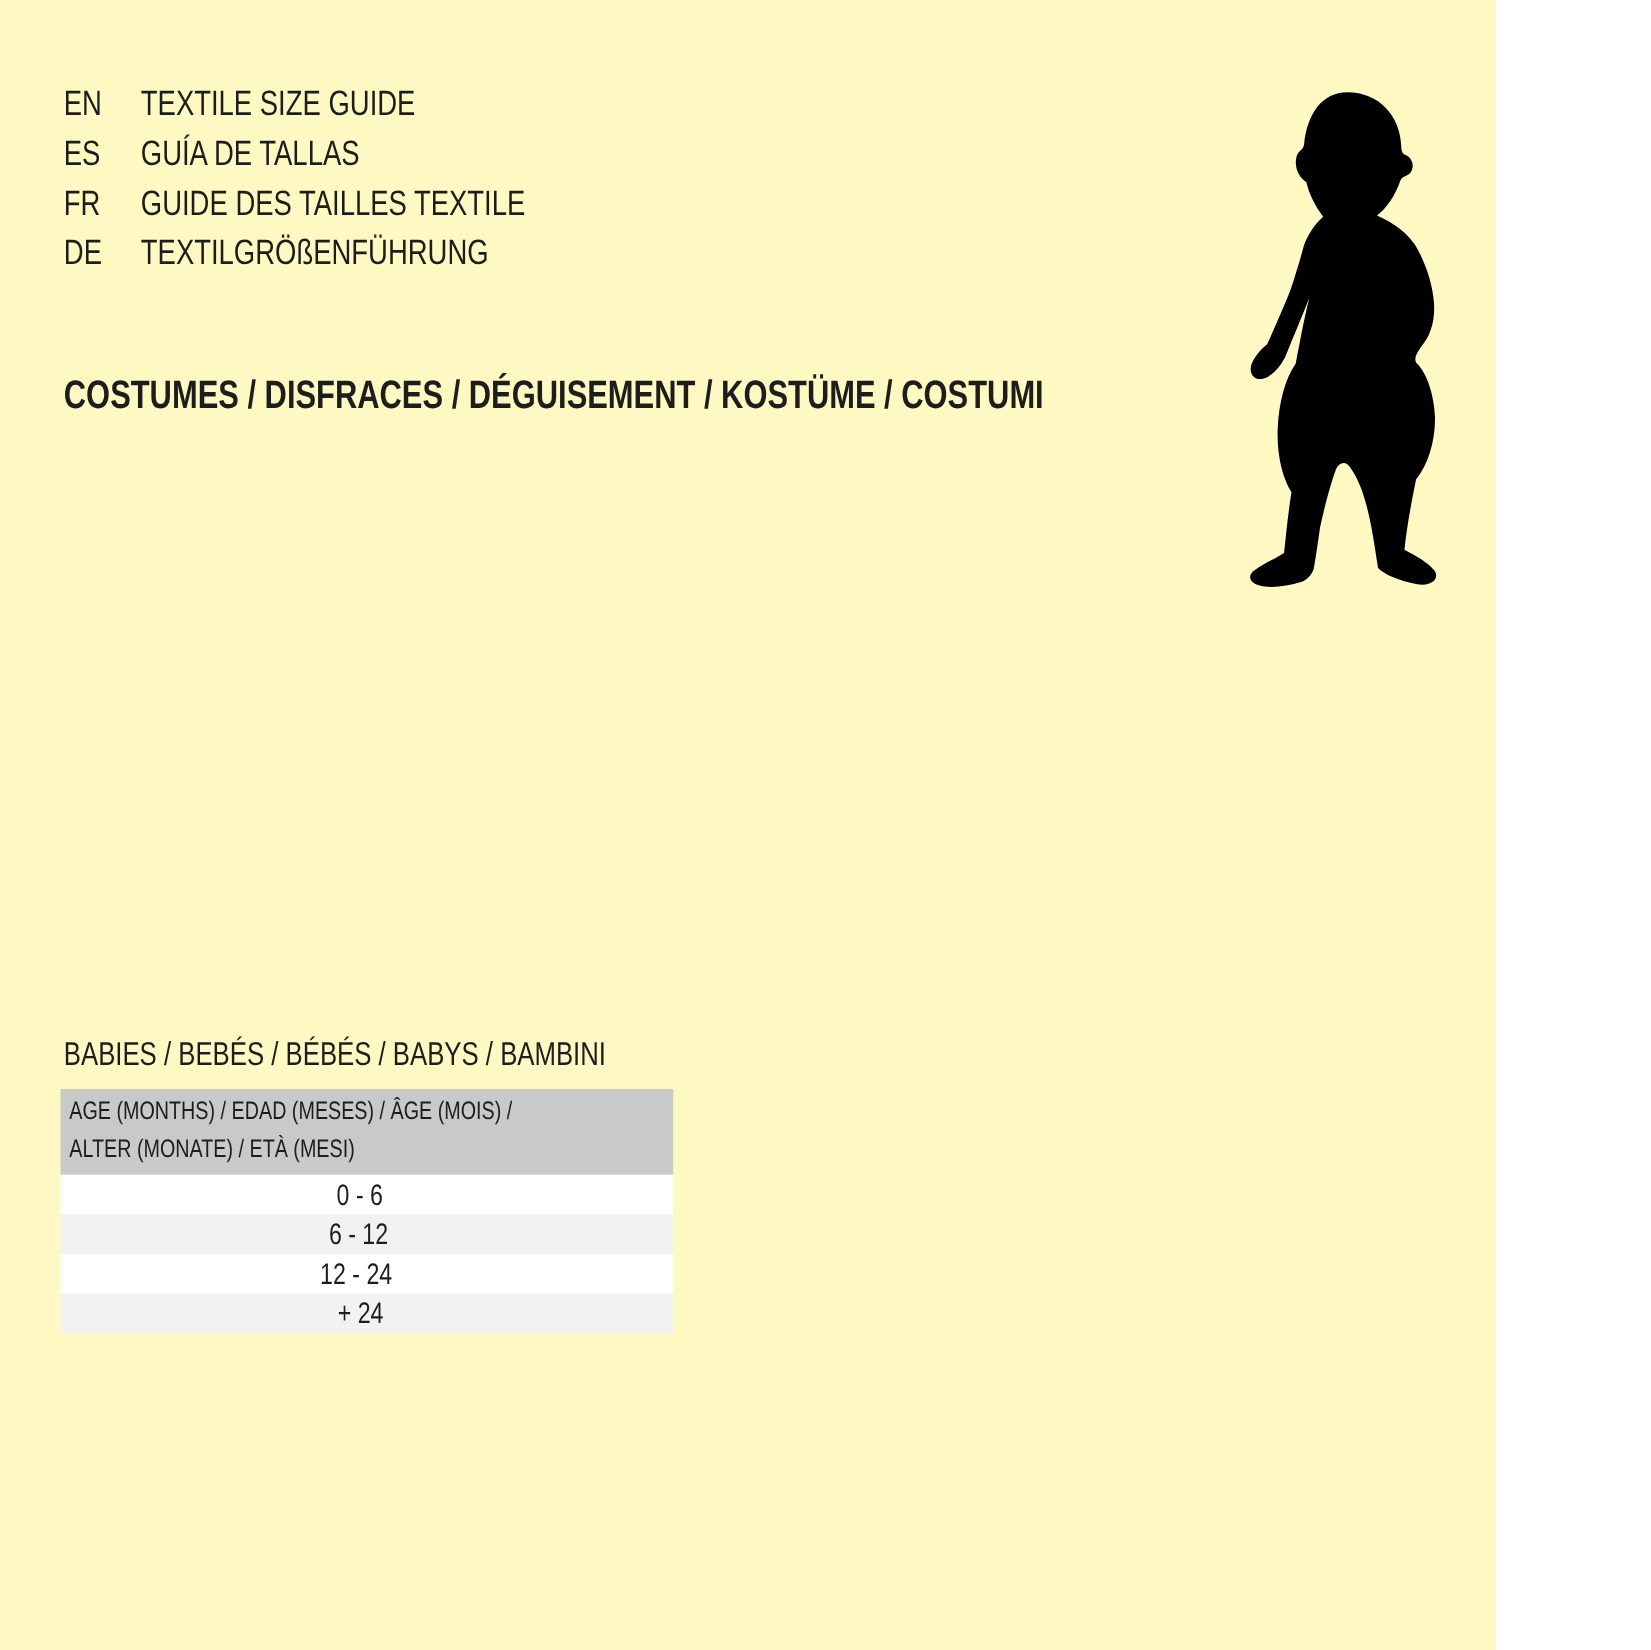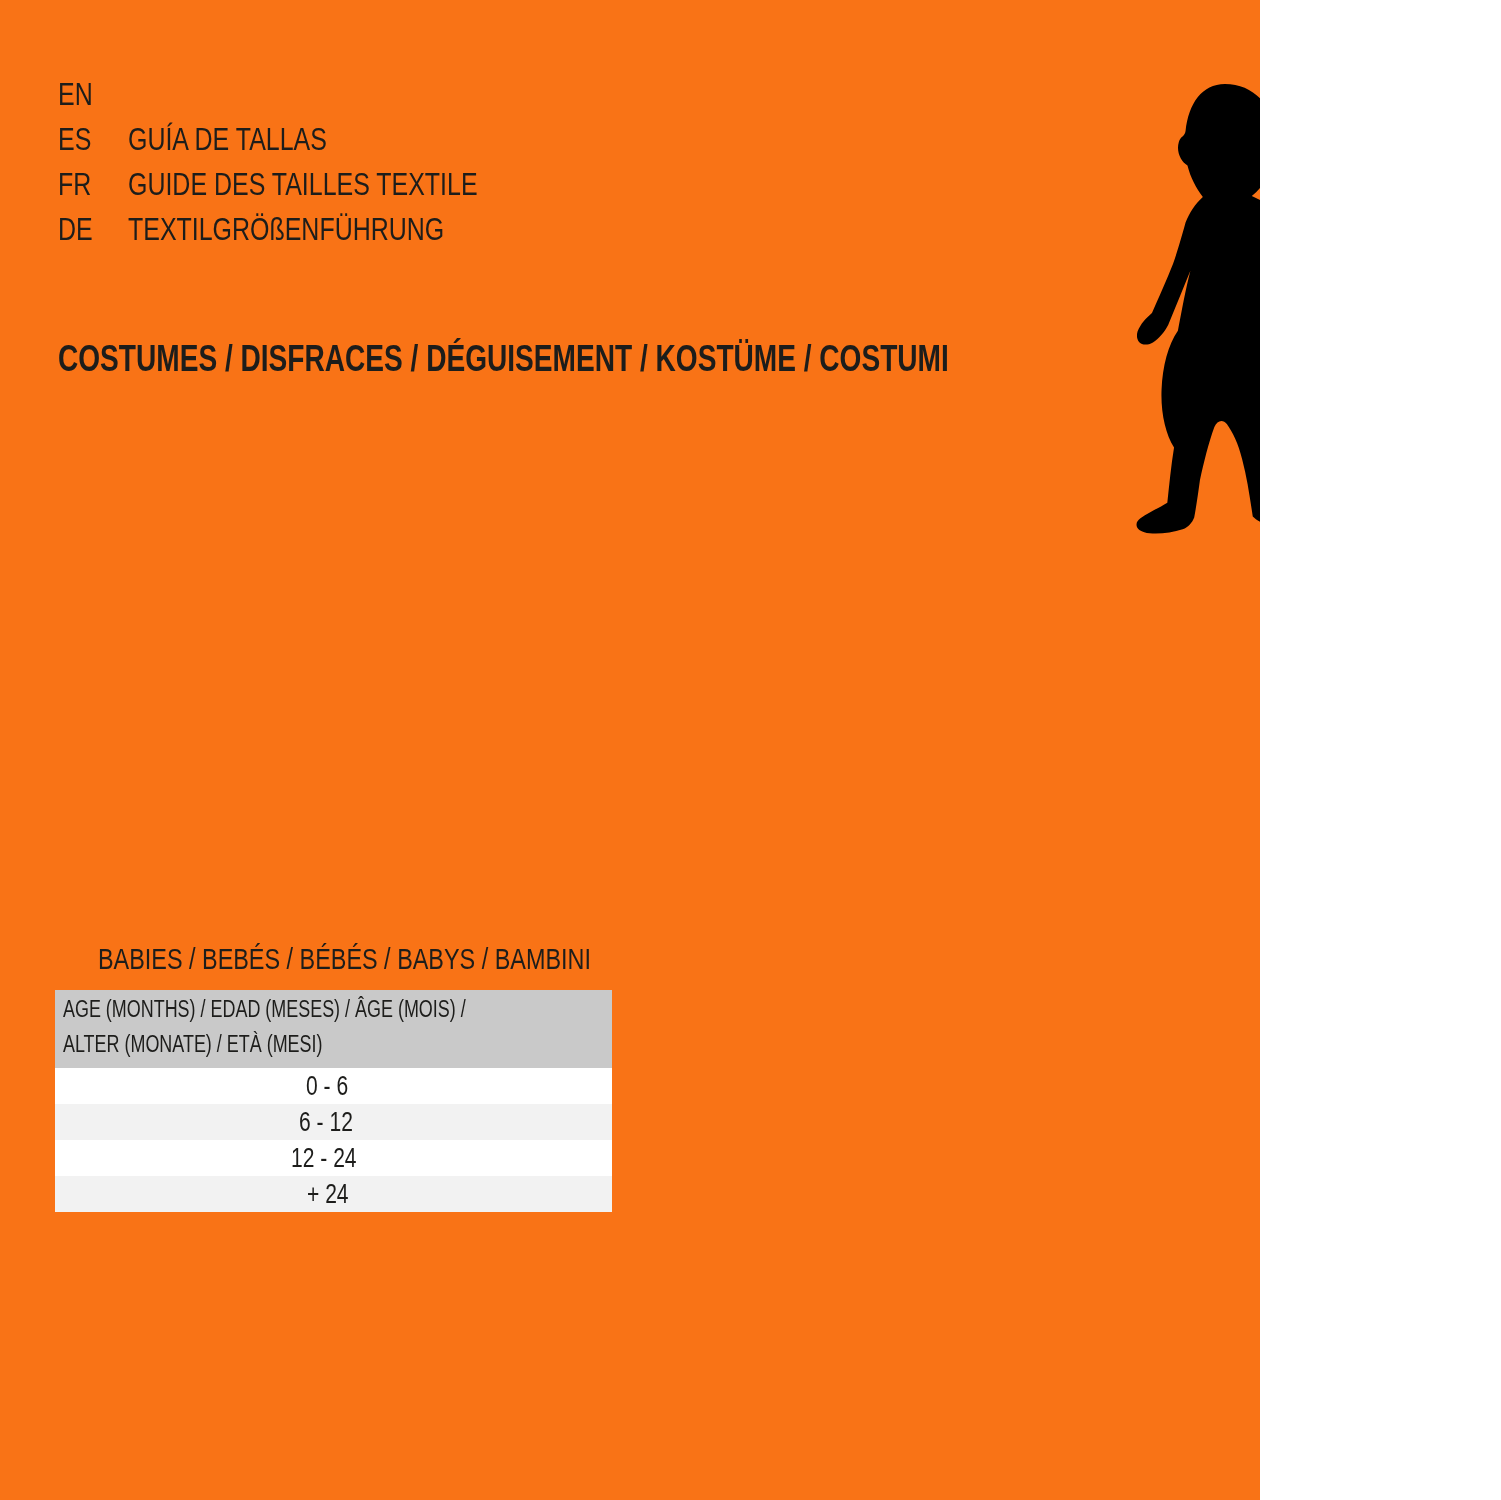"EN" .page { background: #f97316 -> #fef9c3; width: 1260px -> 1360px }
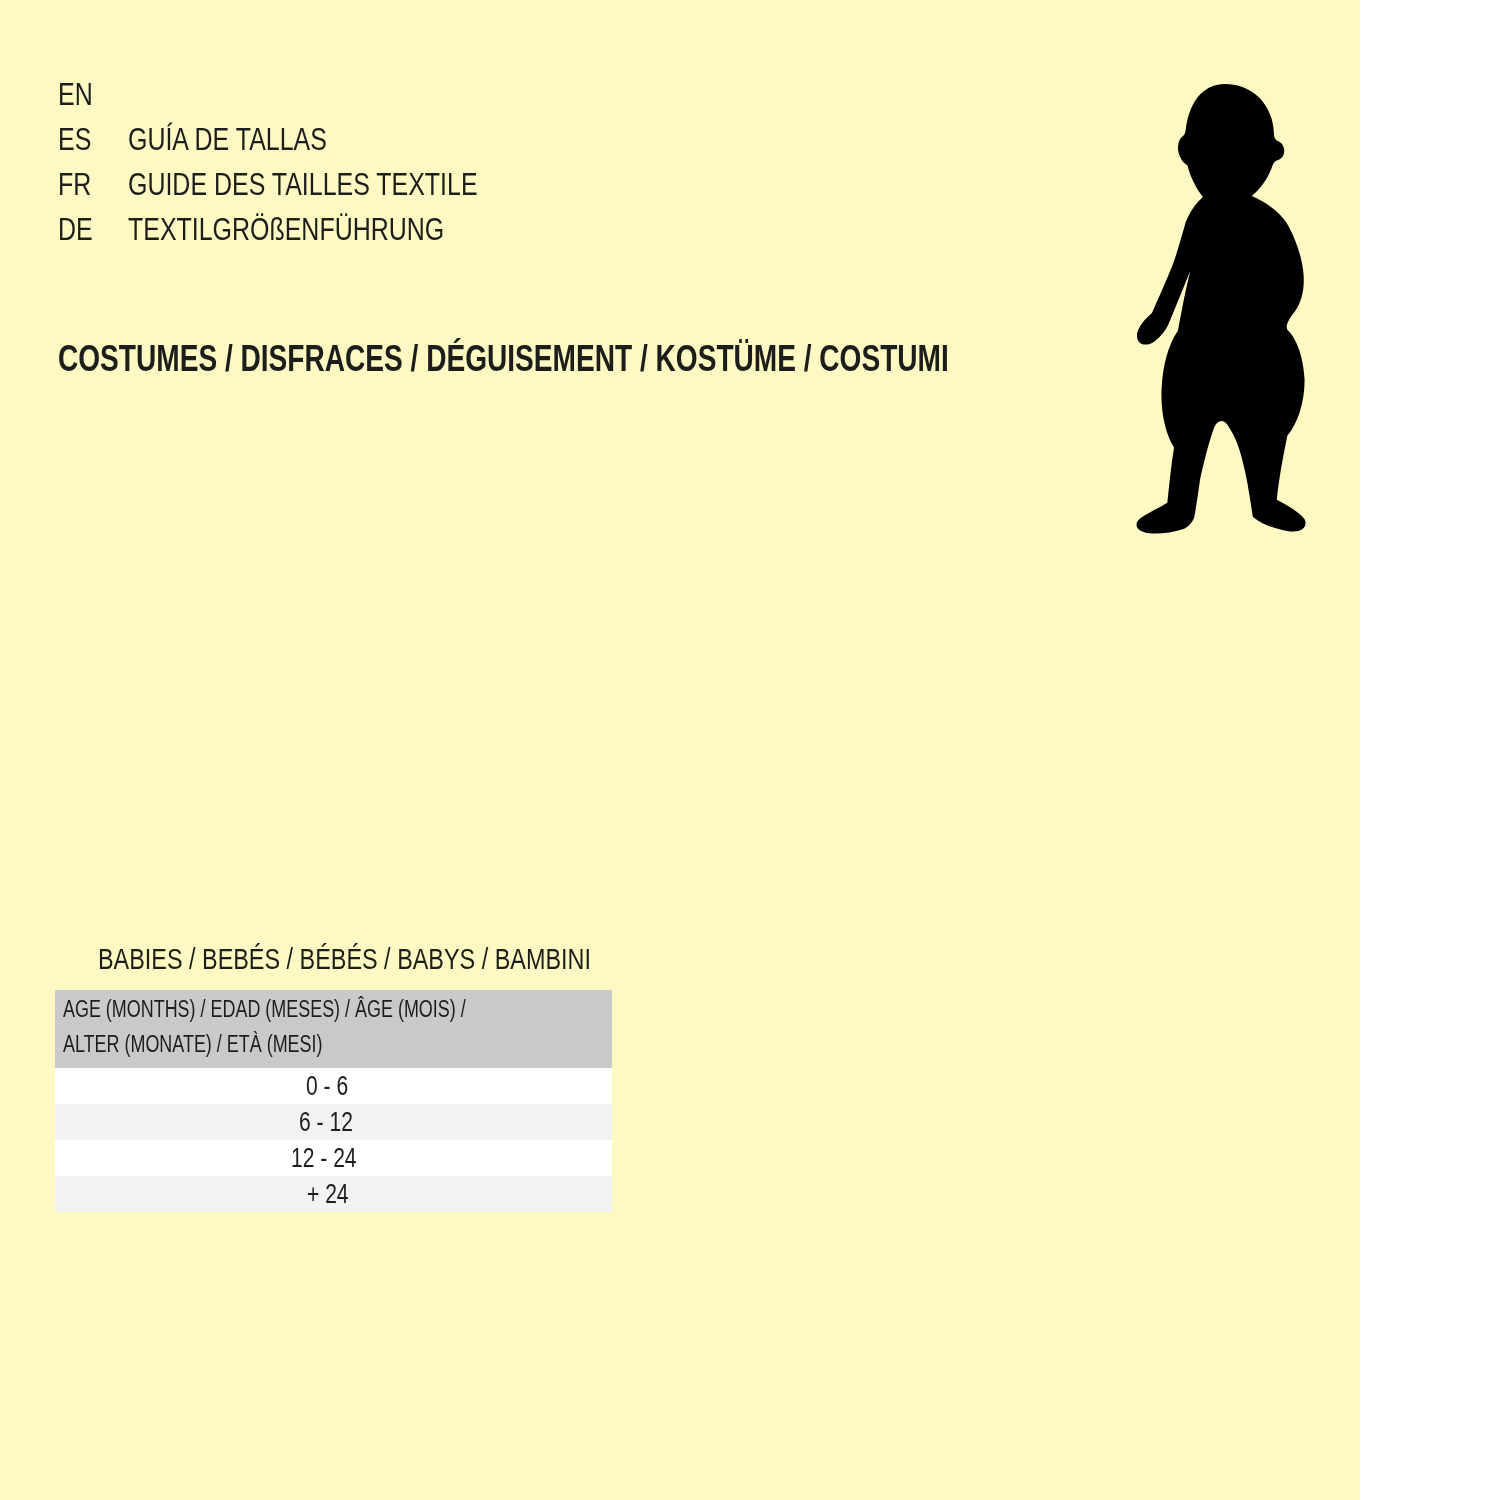"TEXTILE SIZE GUIDE" span.lang-title { html: none -> <span><span>TEXTILE SIZE GUIDE</span></span> }
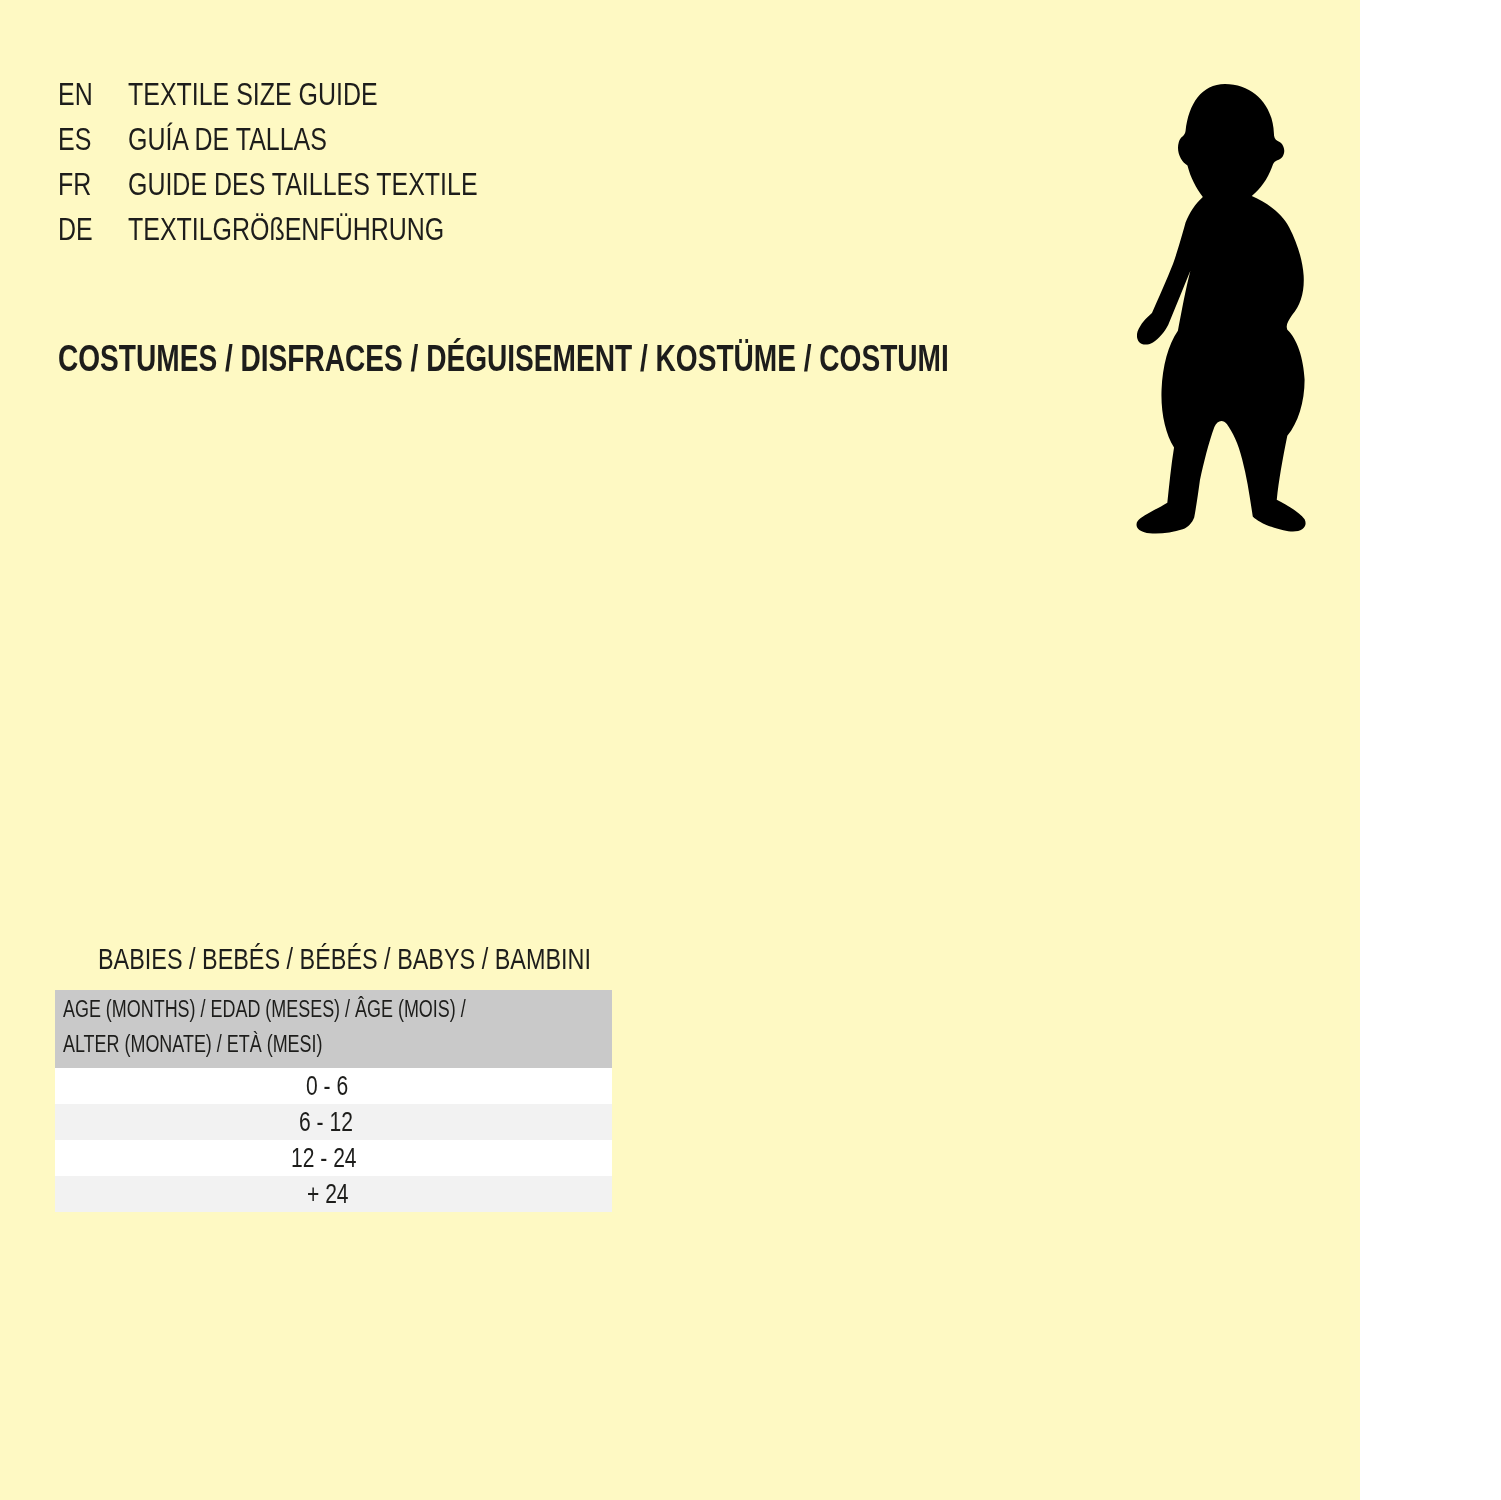"BABIES / BEBÉS / BÉBÉS" .section-title { margin-left: 40px -> none }
